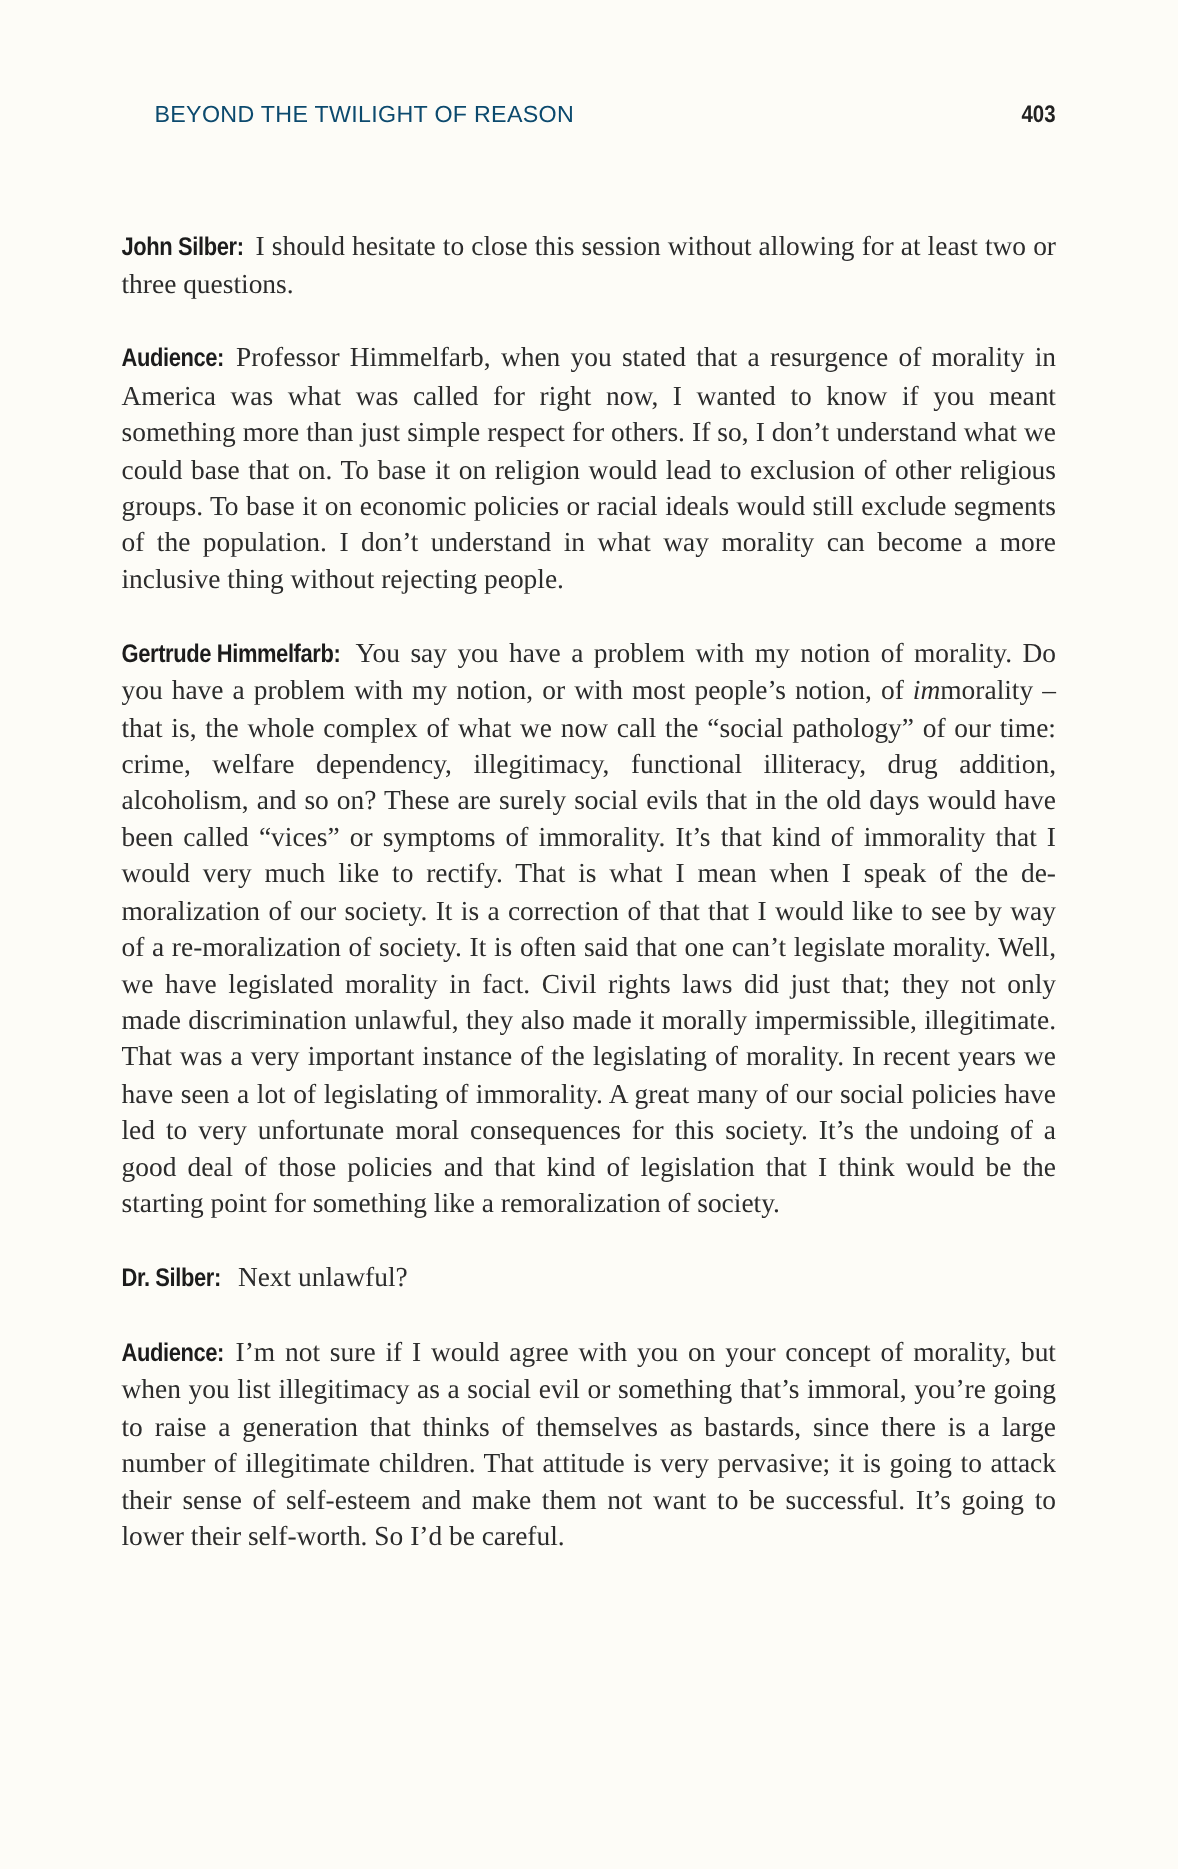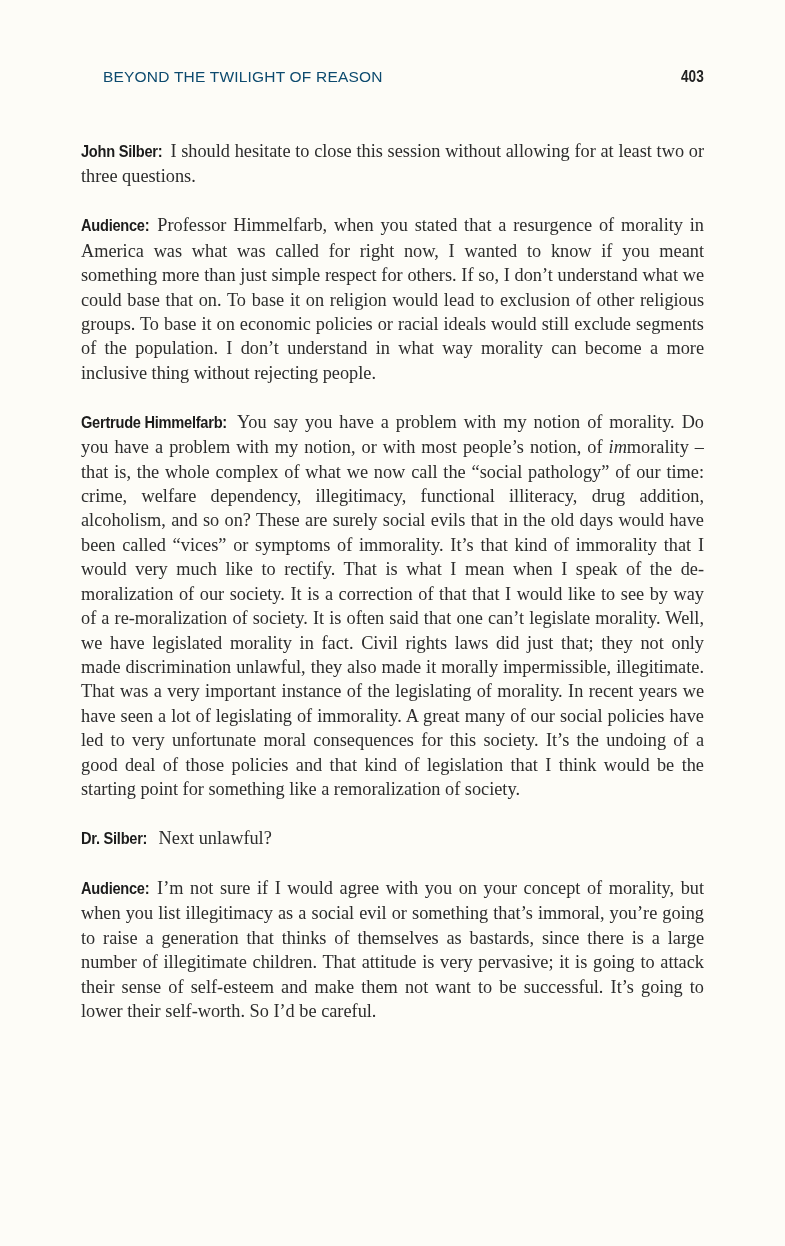"John Silber: I should hesitate" .body-text { top: 139px -> 152px }
